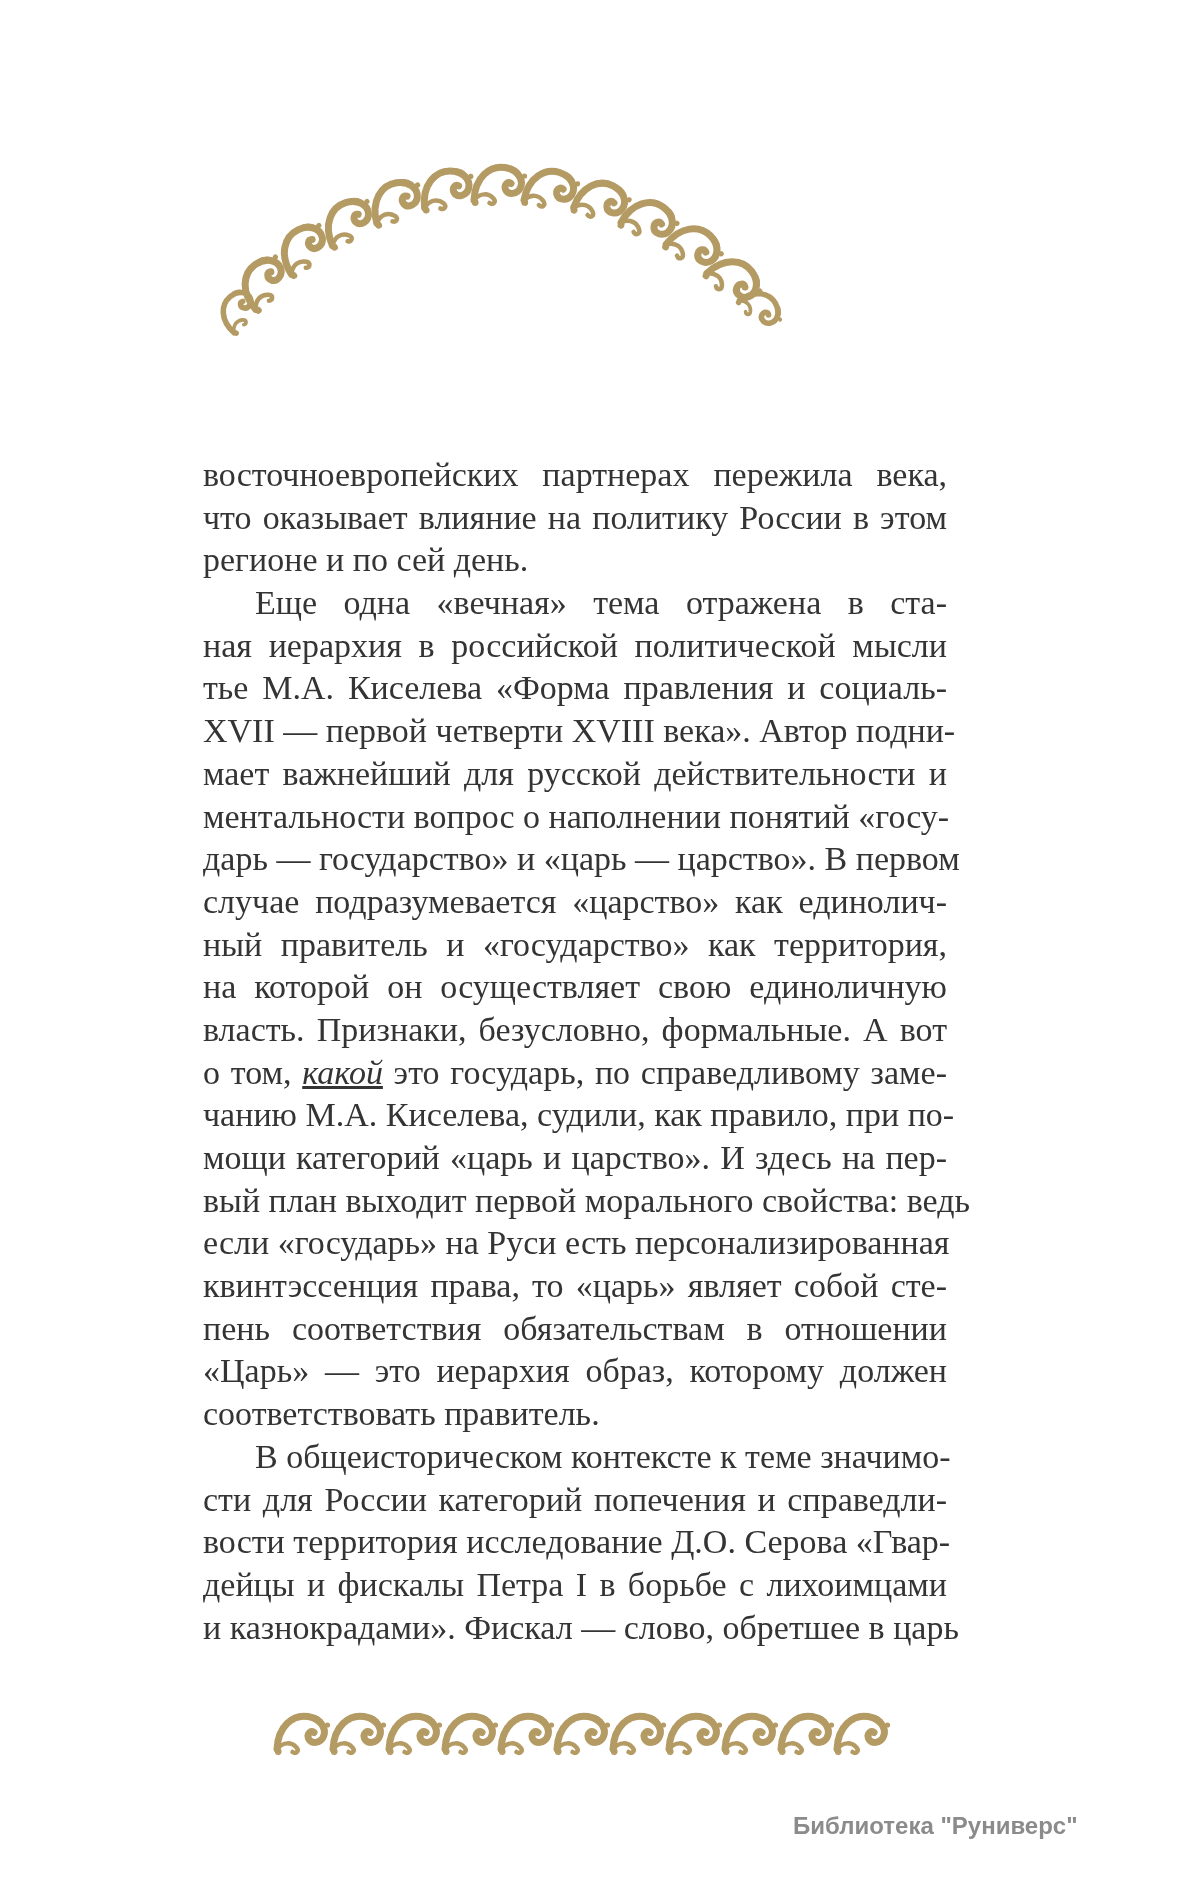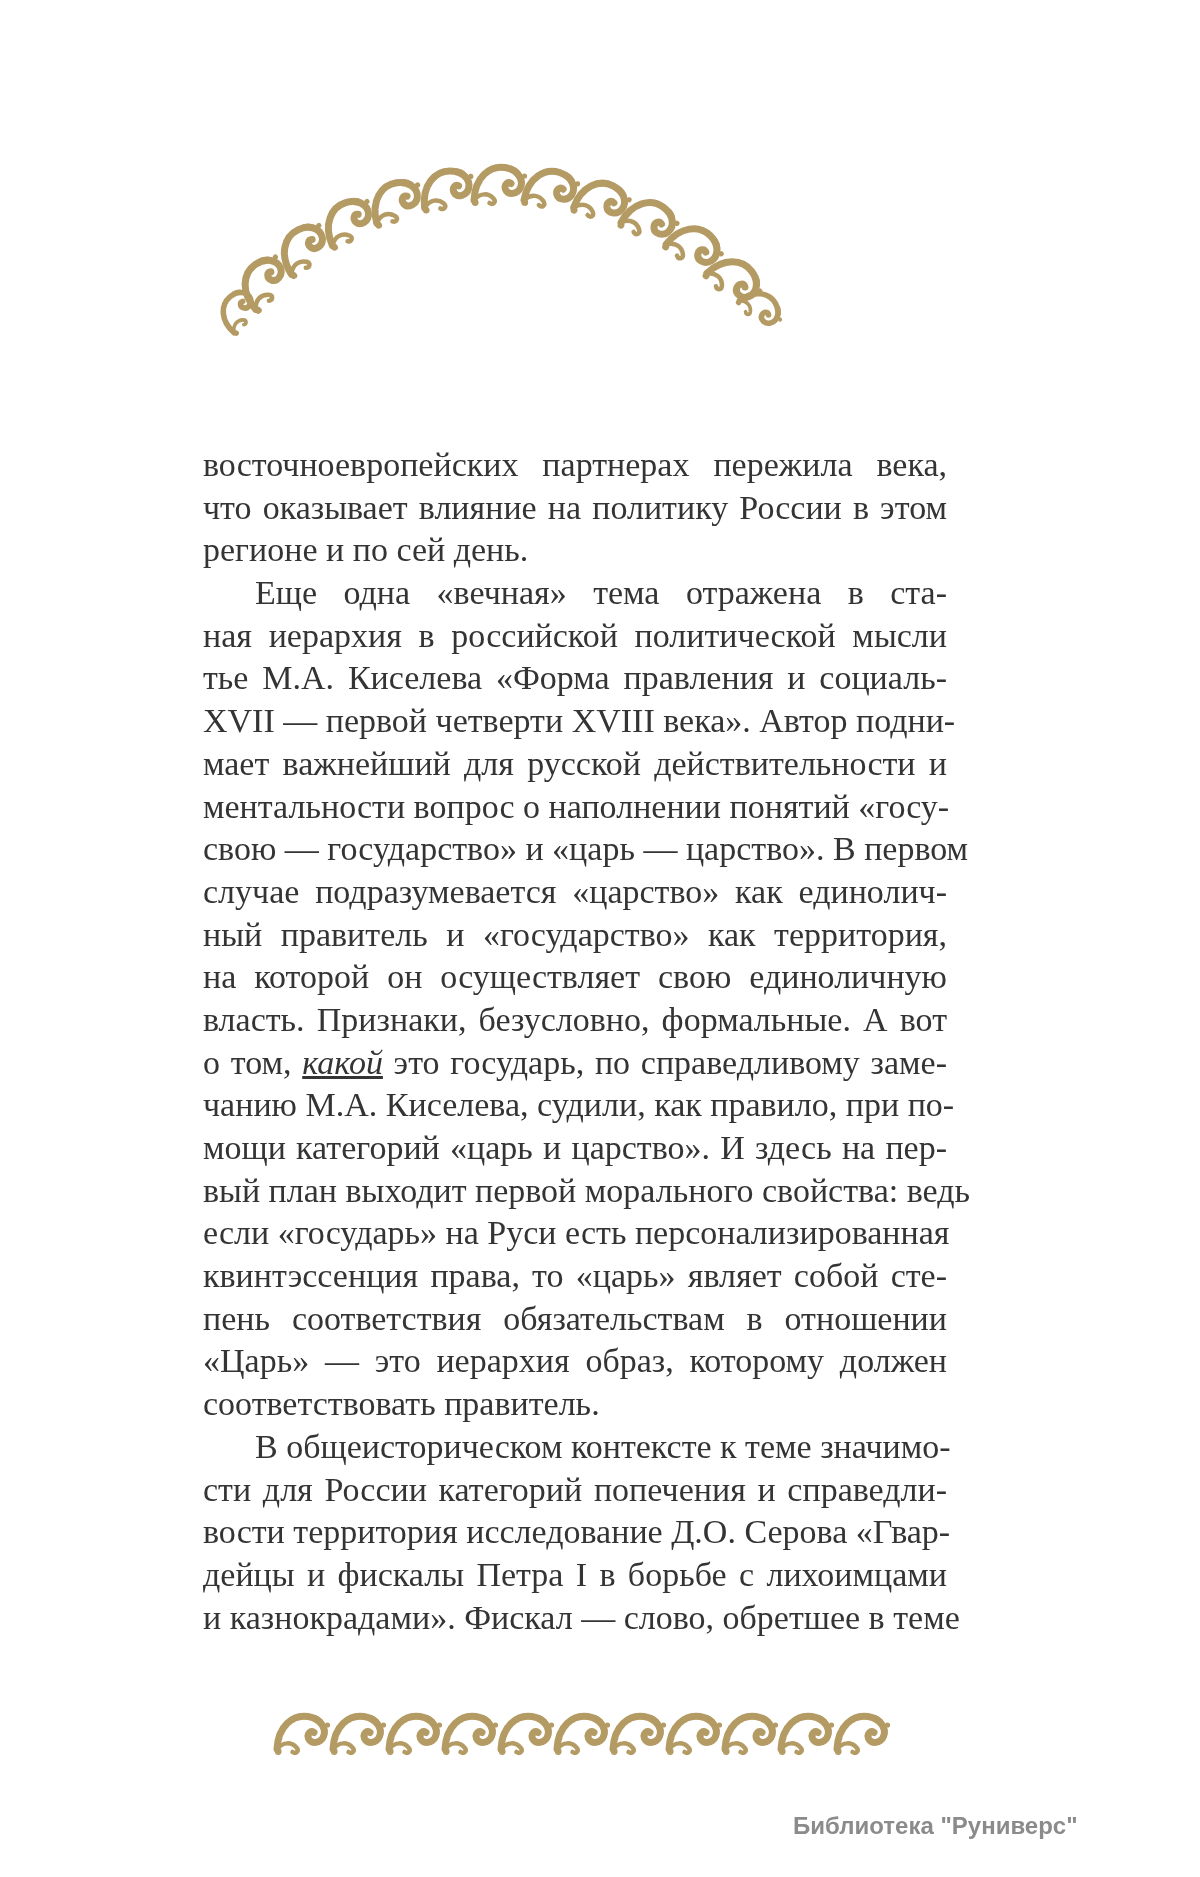"восточноевропейских партнерах пережила" .text-block { top: 444px -> 454px }
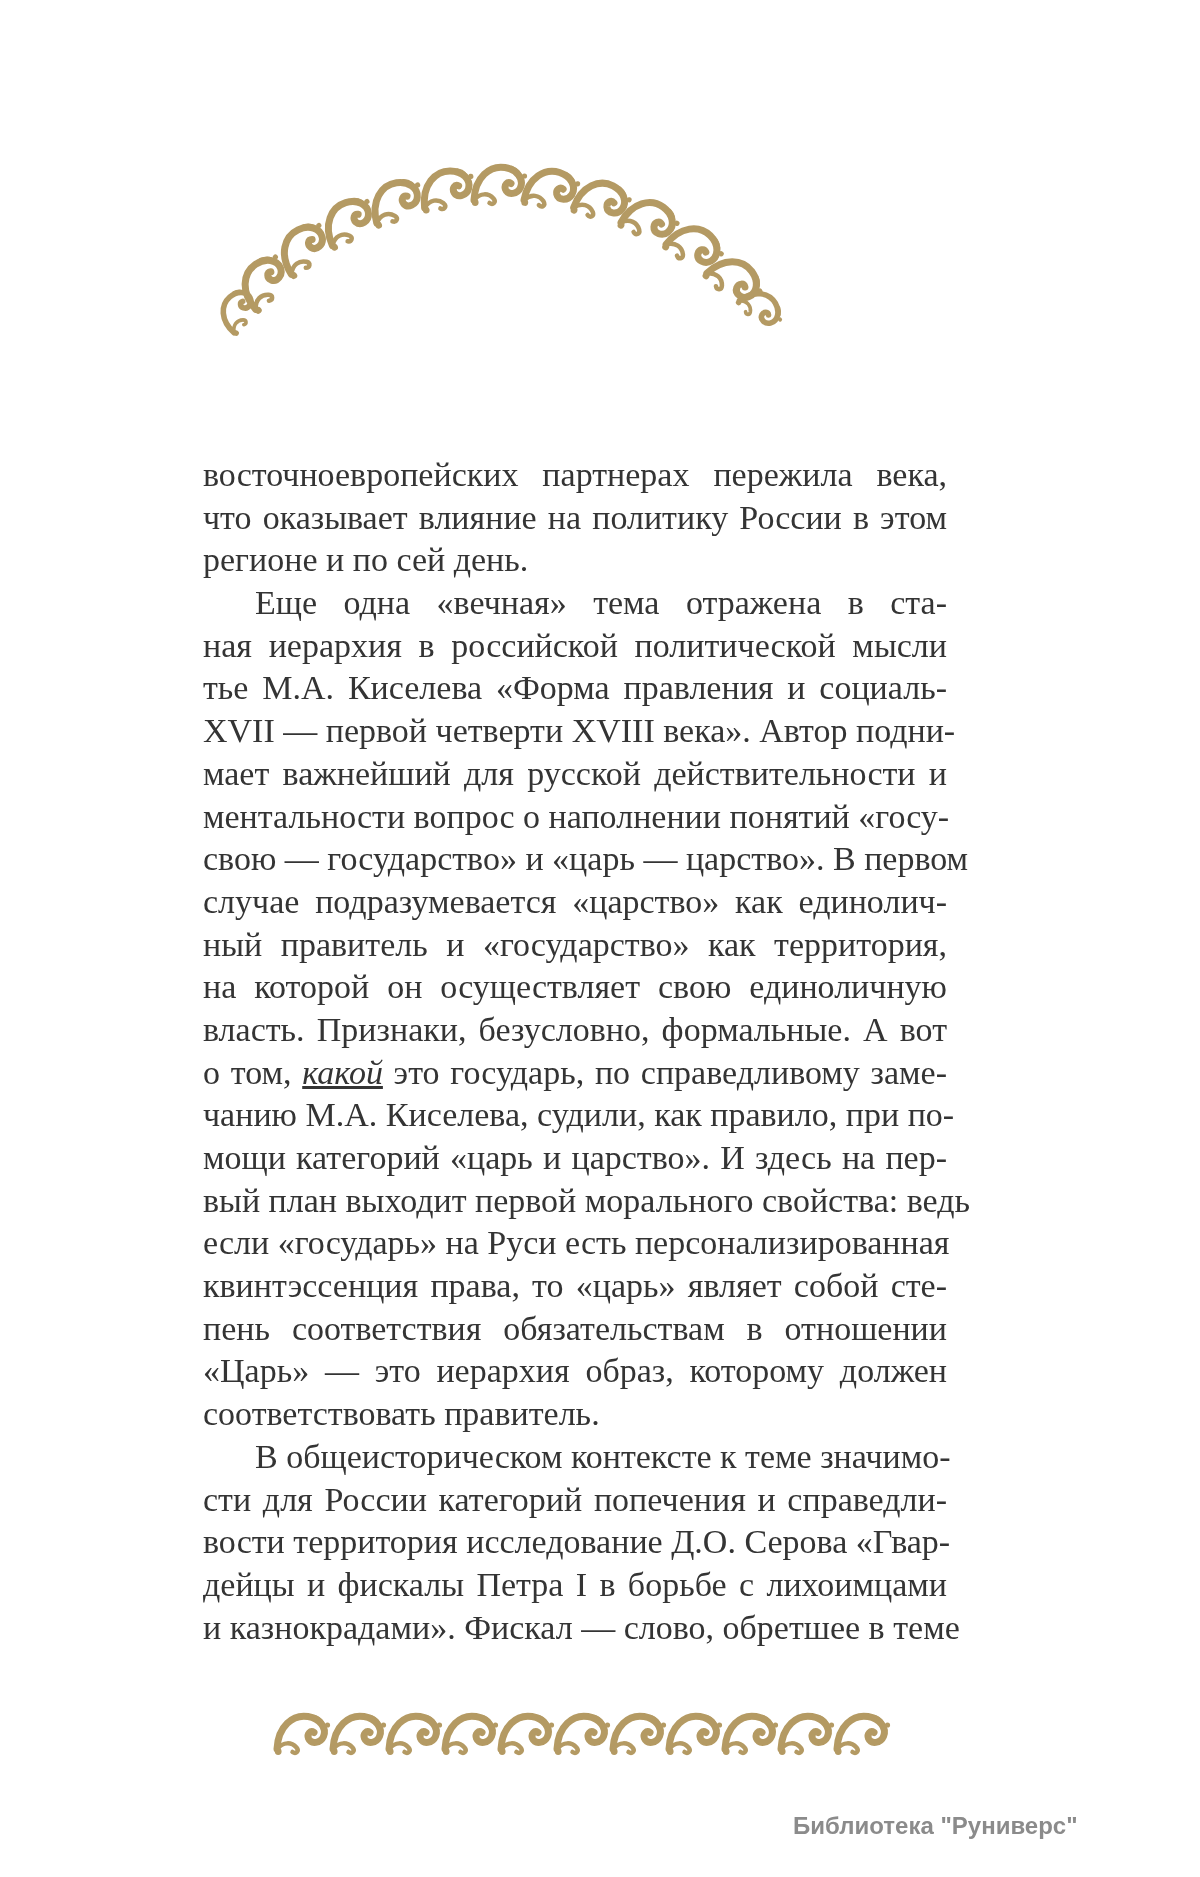"свою — государство» и «царь" span { text: свою -> дарь }
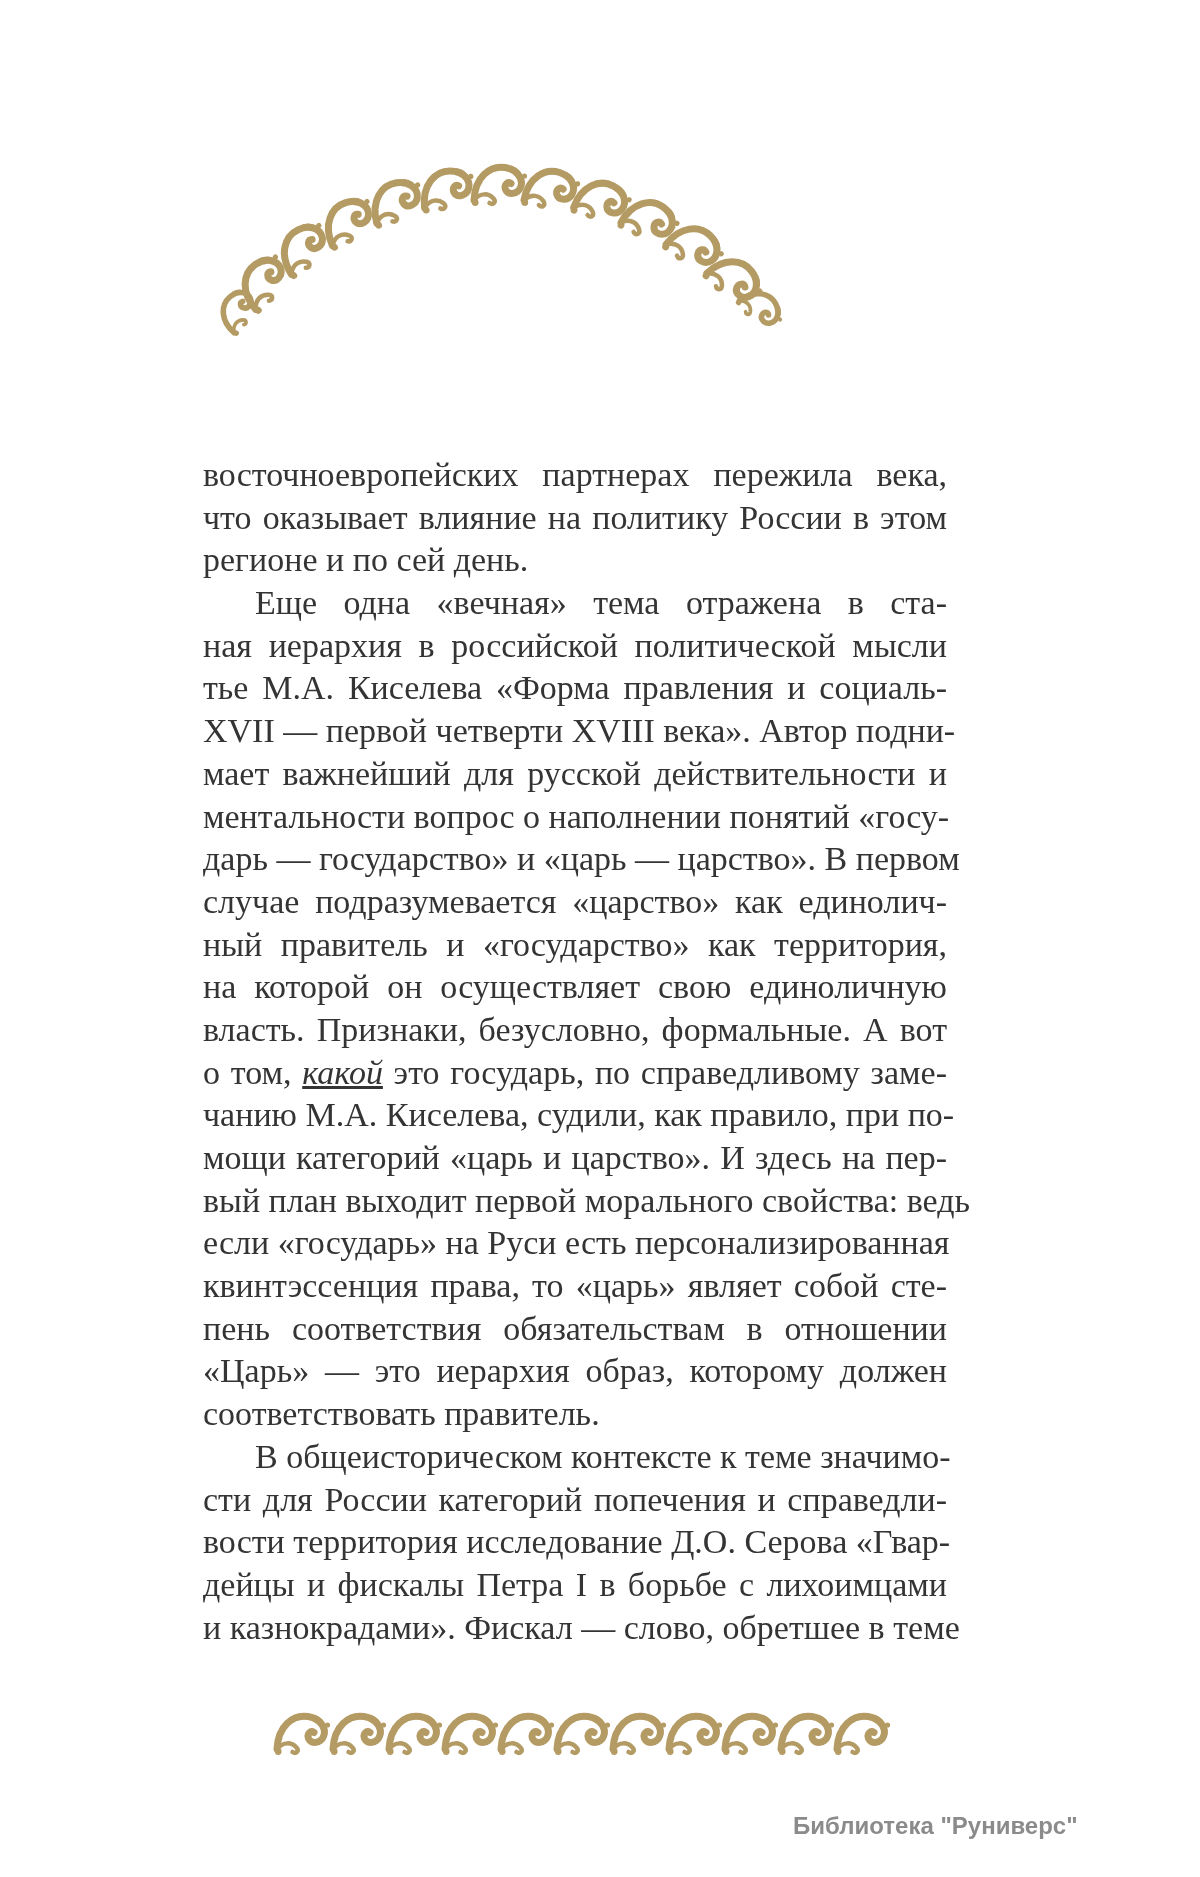"и казнокрадами». Фискал — слово," span { text: теме -> царь }
